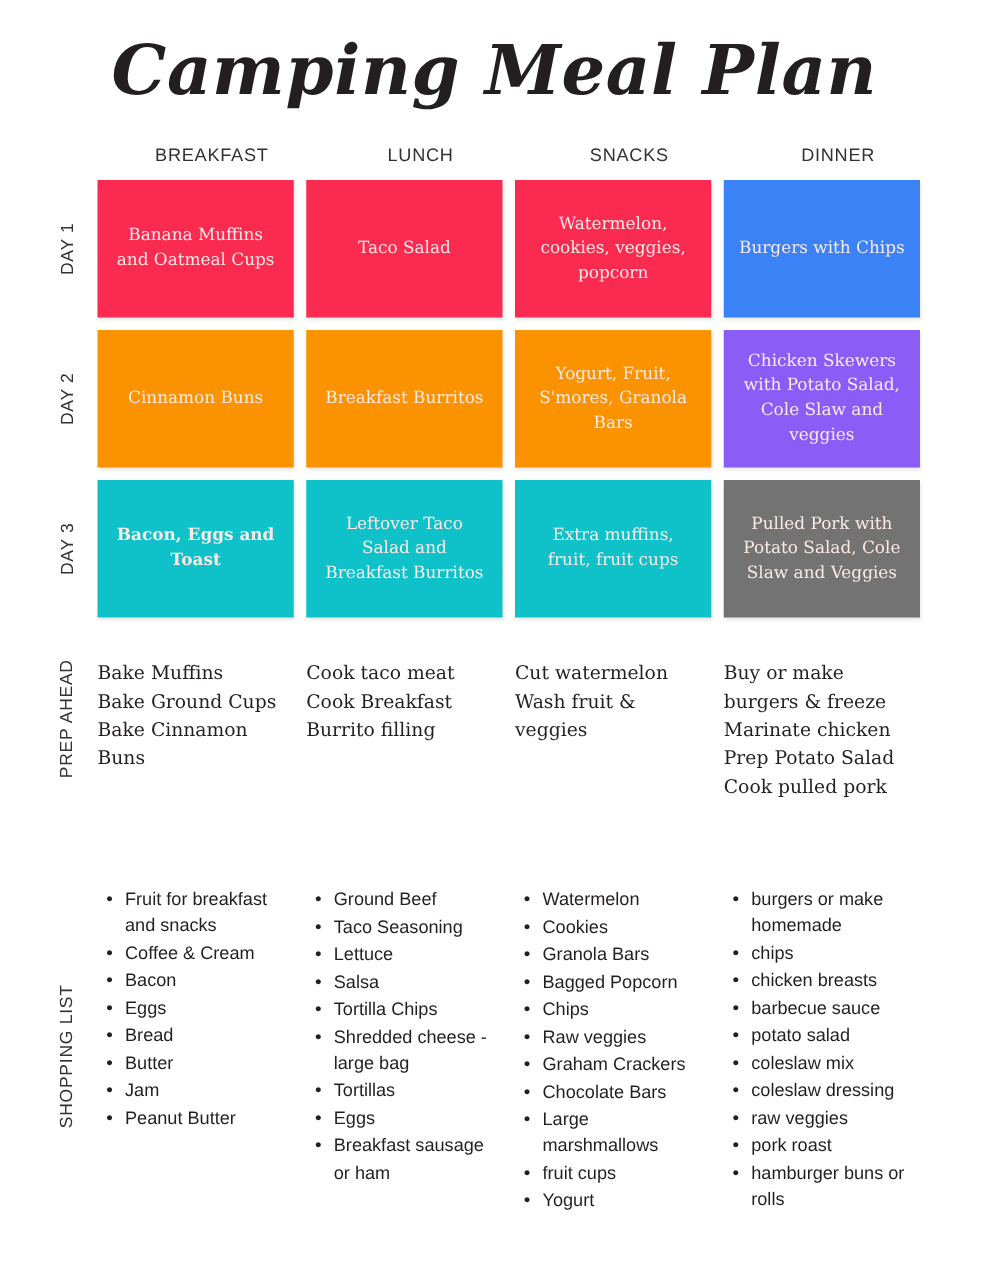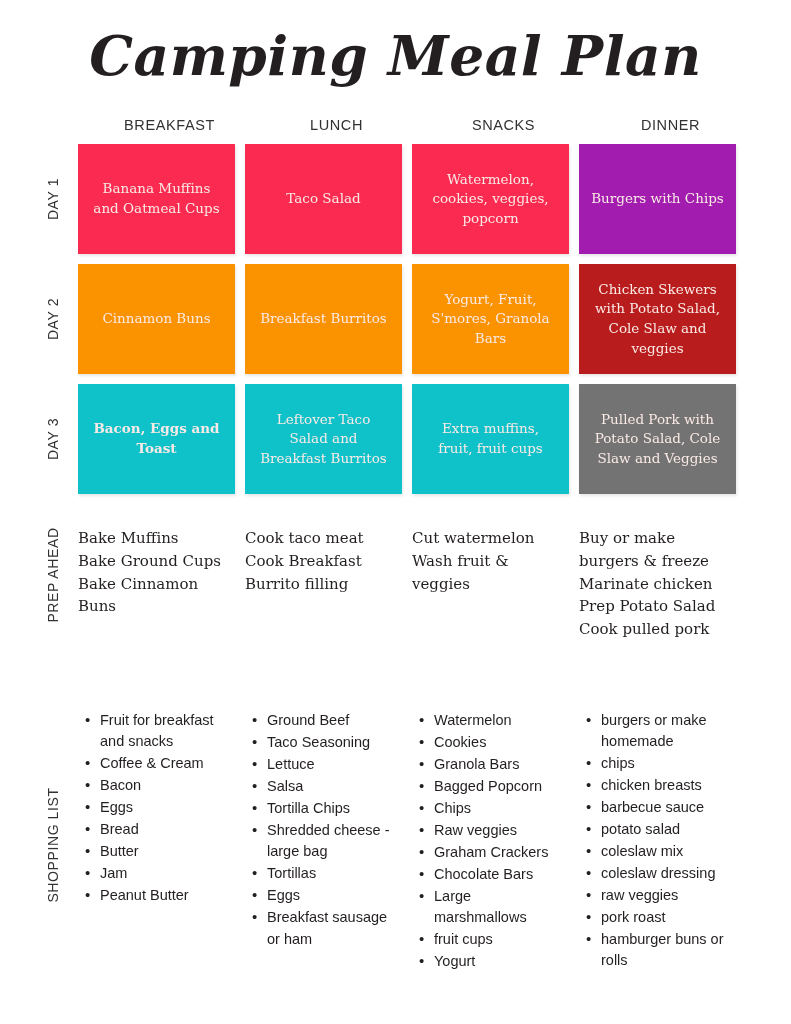"Burgers with Chips" div.meal-cell { background-color: #a21caf -> #3b82f6 }
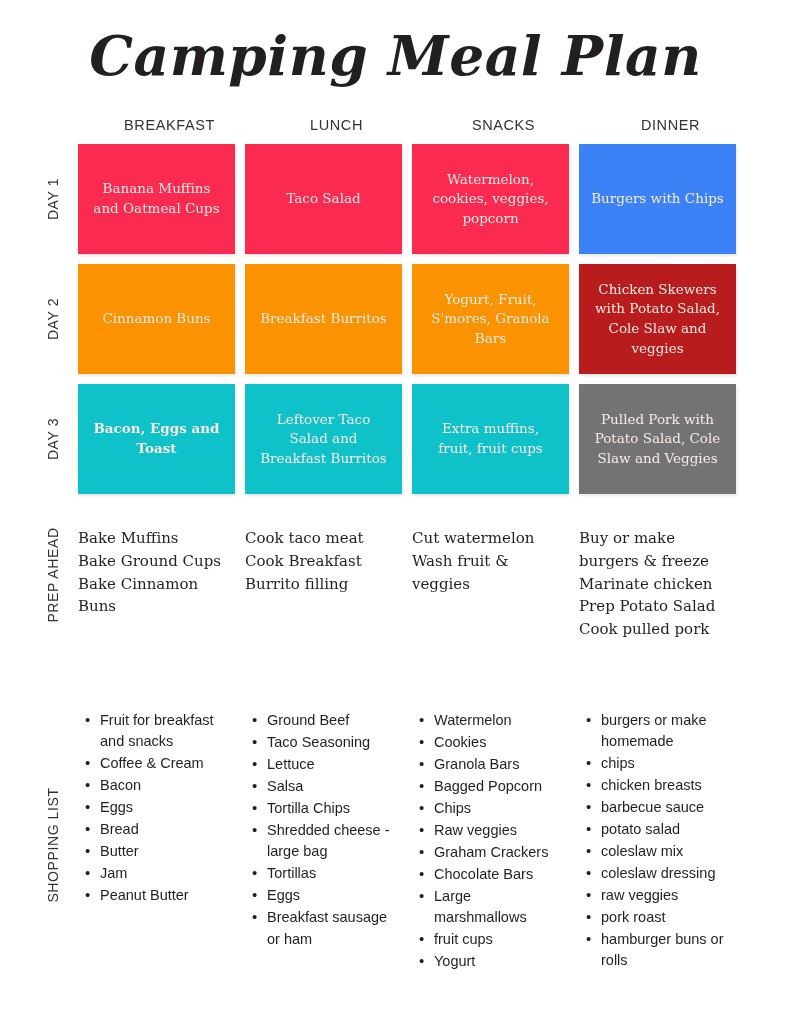"Chicken Skewers with Potato Salad," div.meal-cell { background-color: #b91c1c -> #8b5cf6 }
